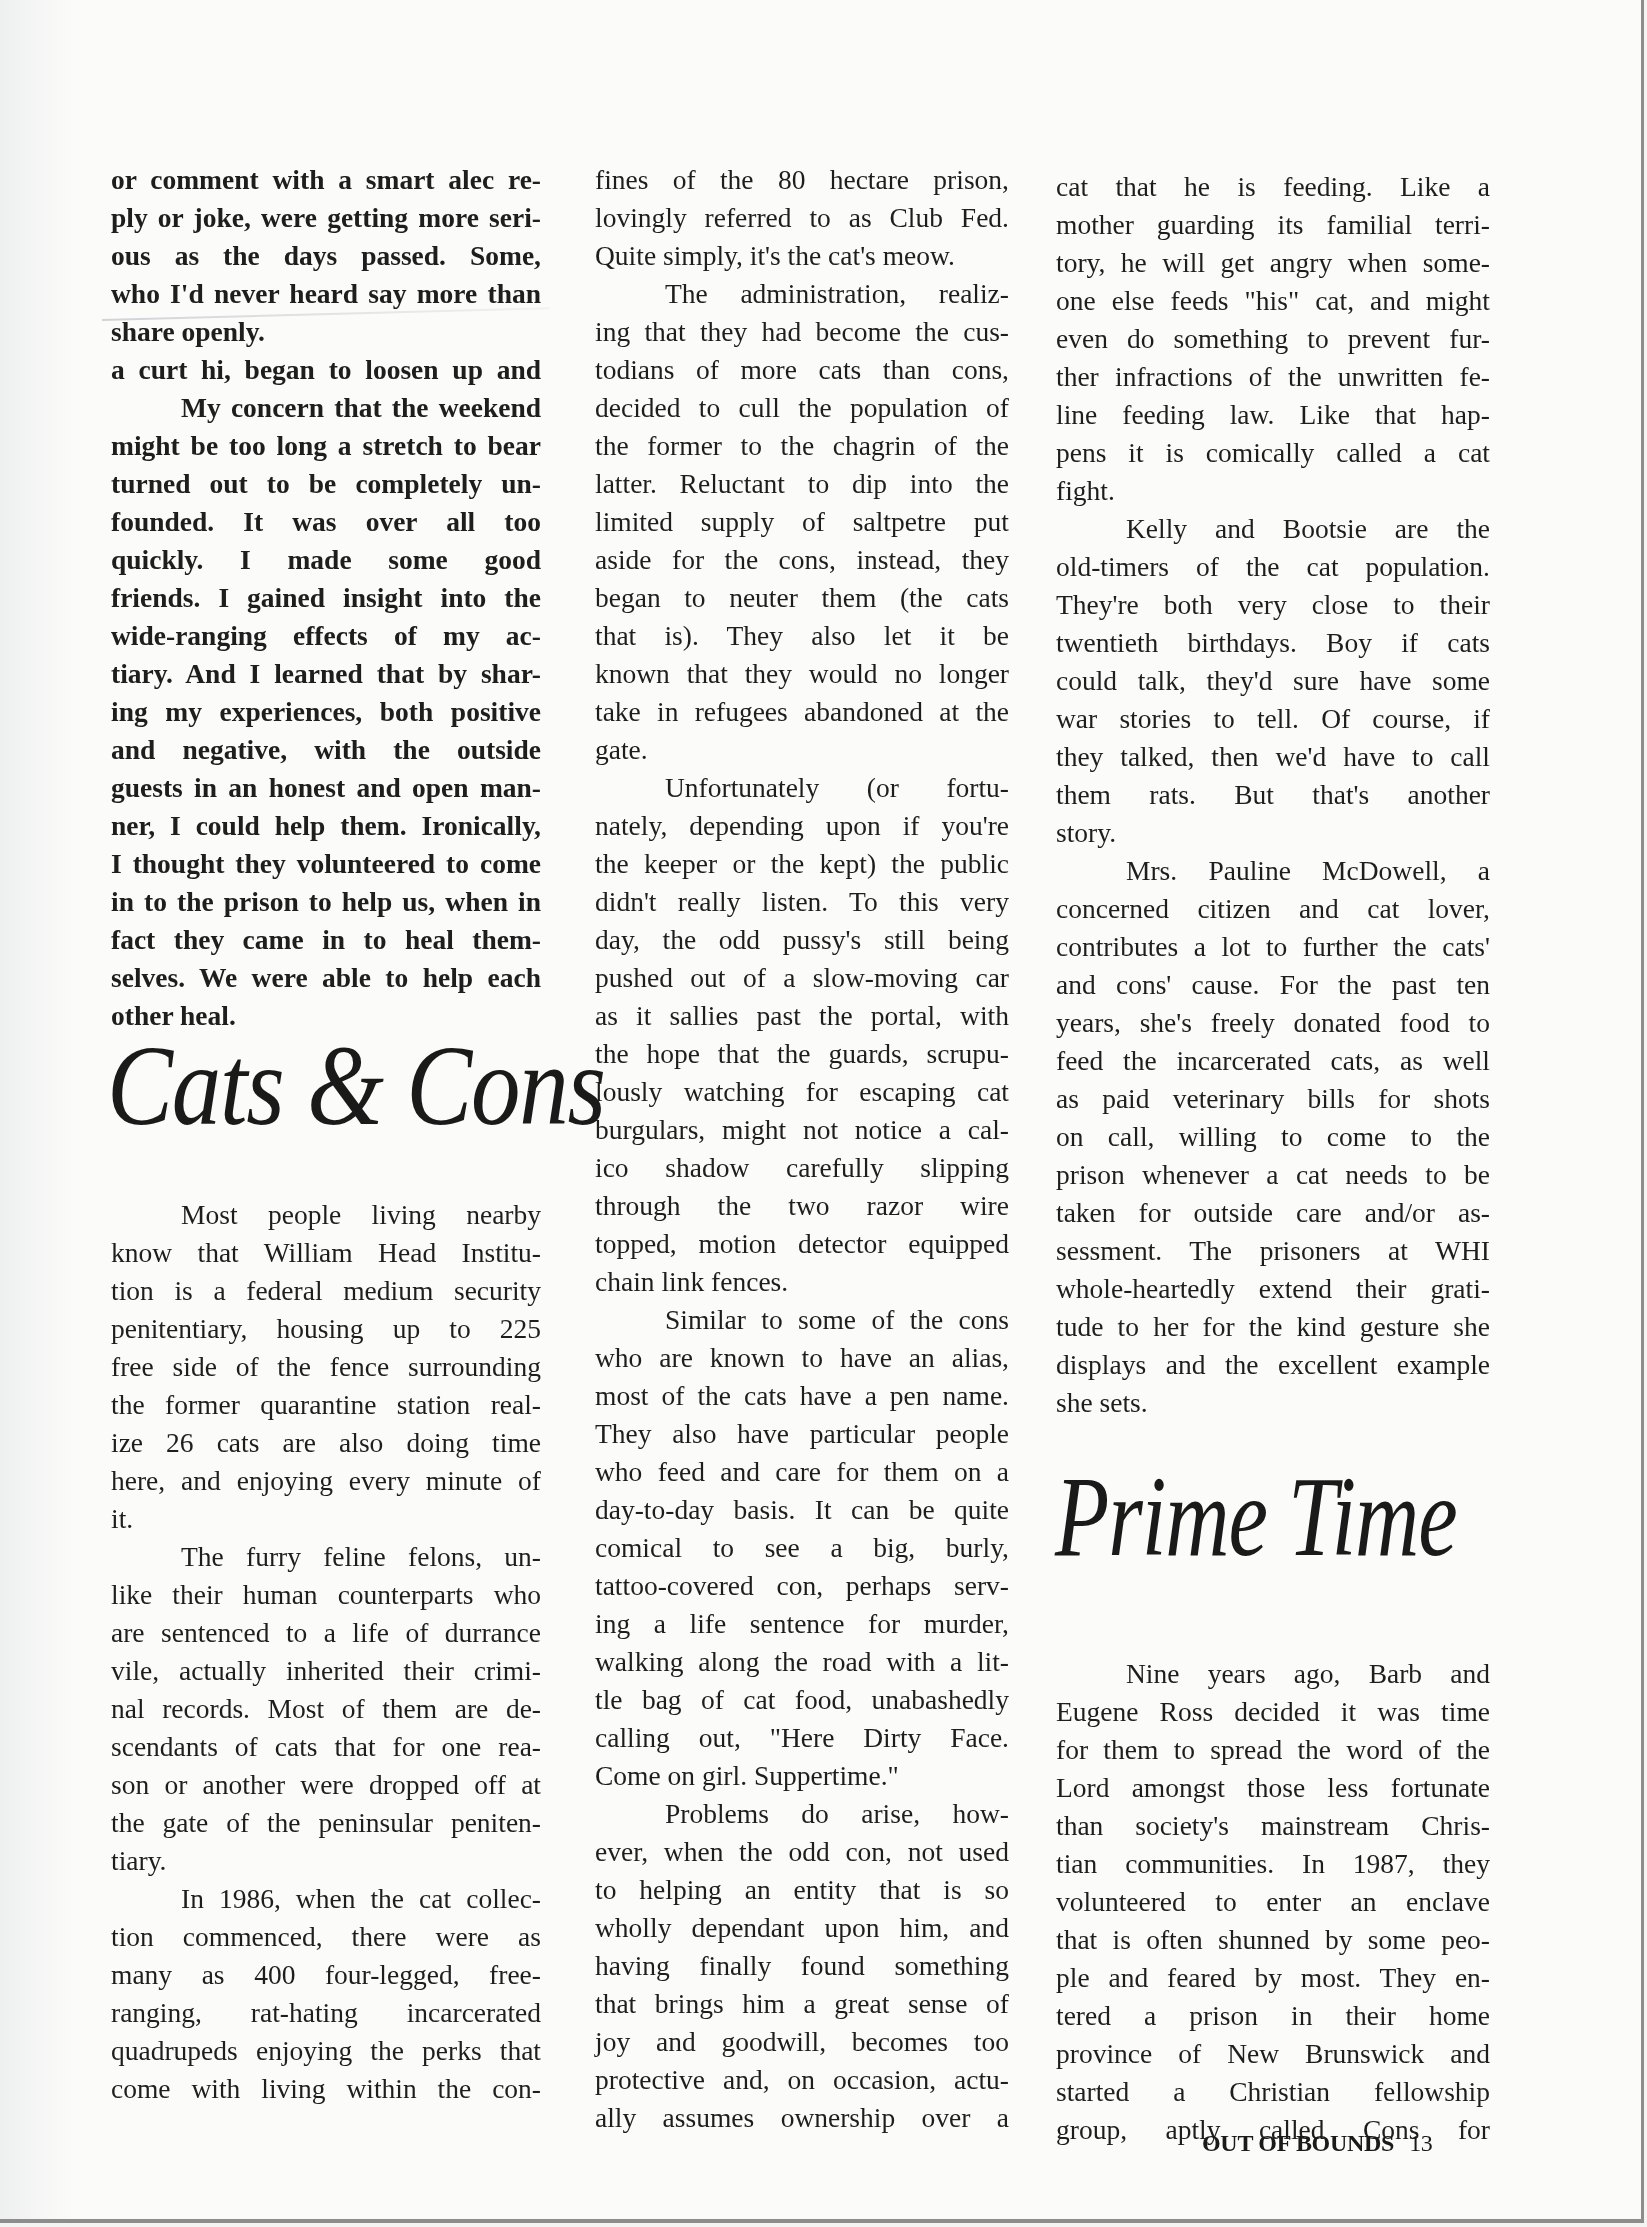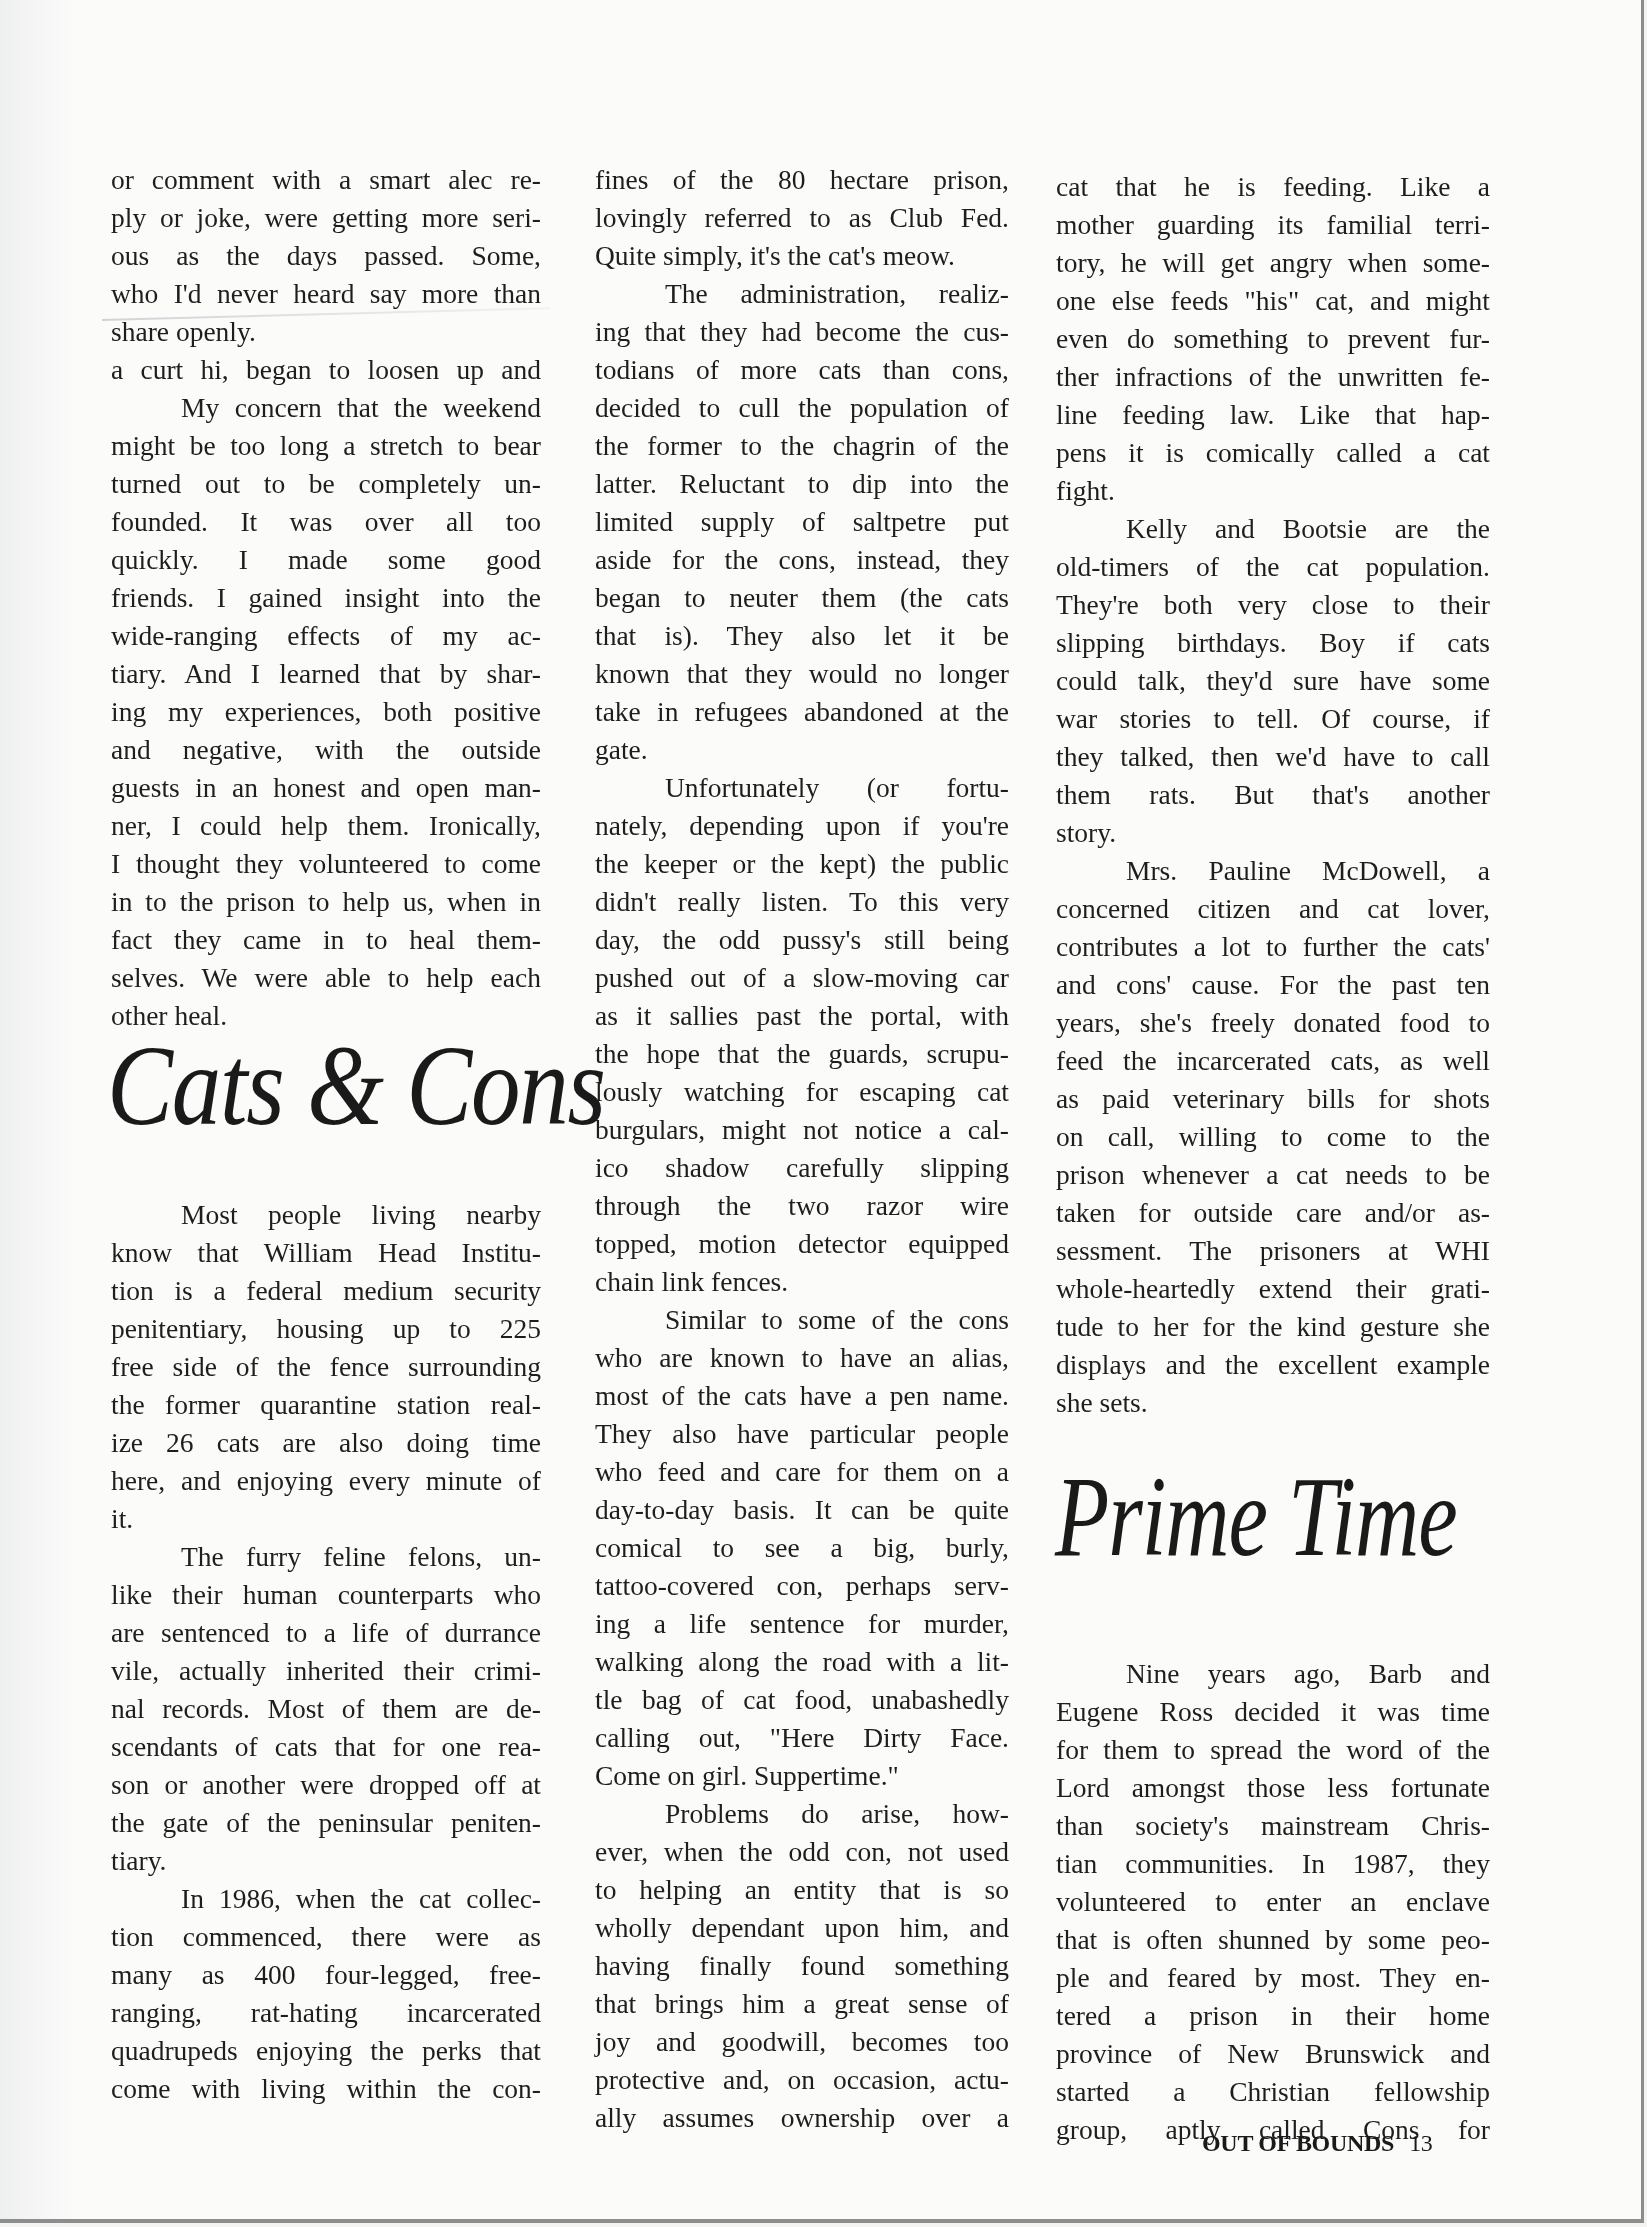"or comment with a smart" div.col { font-weight: none -> bold }
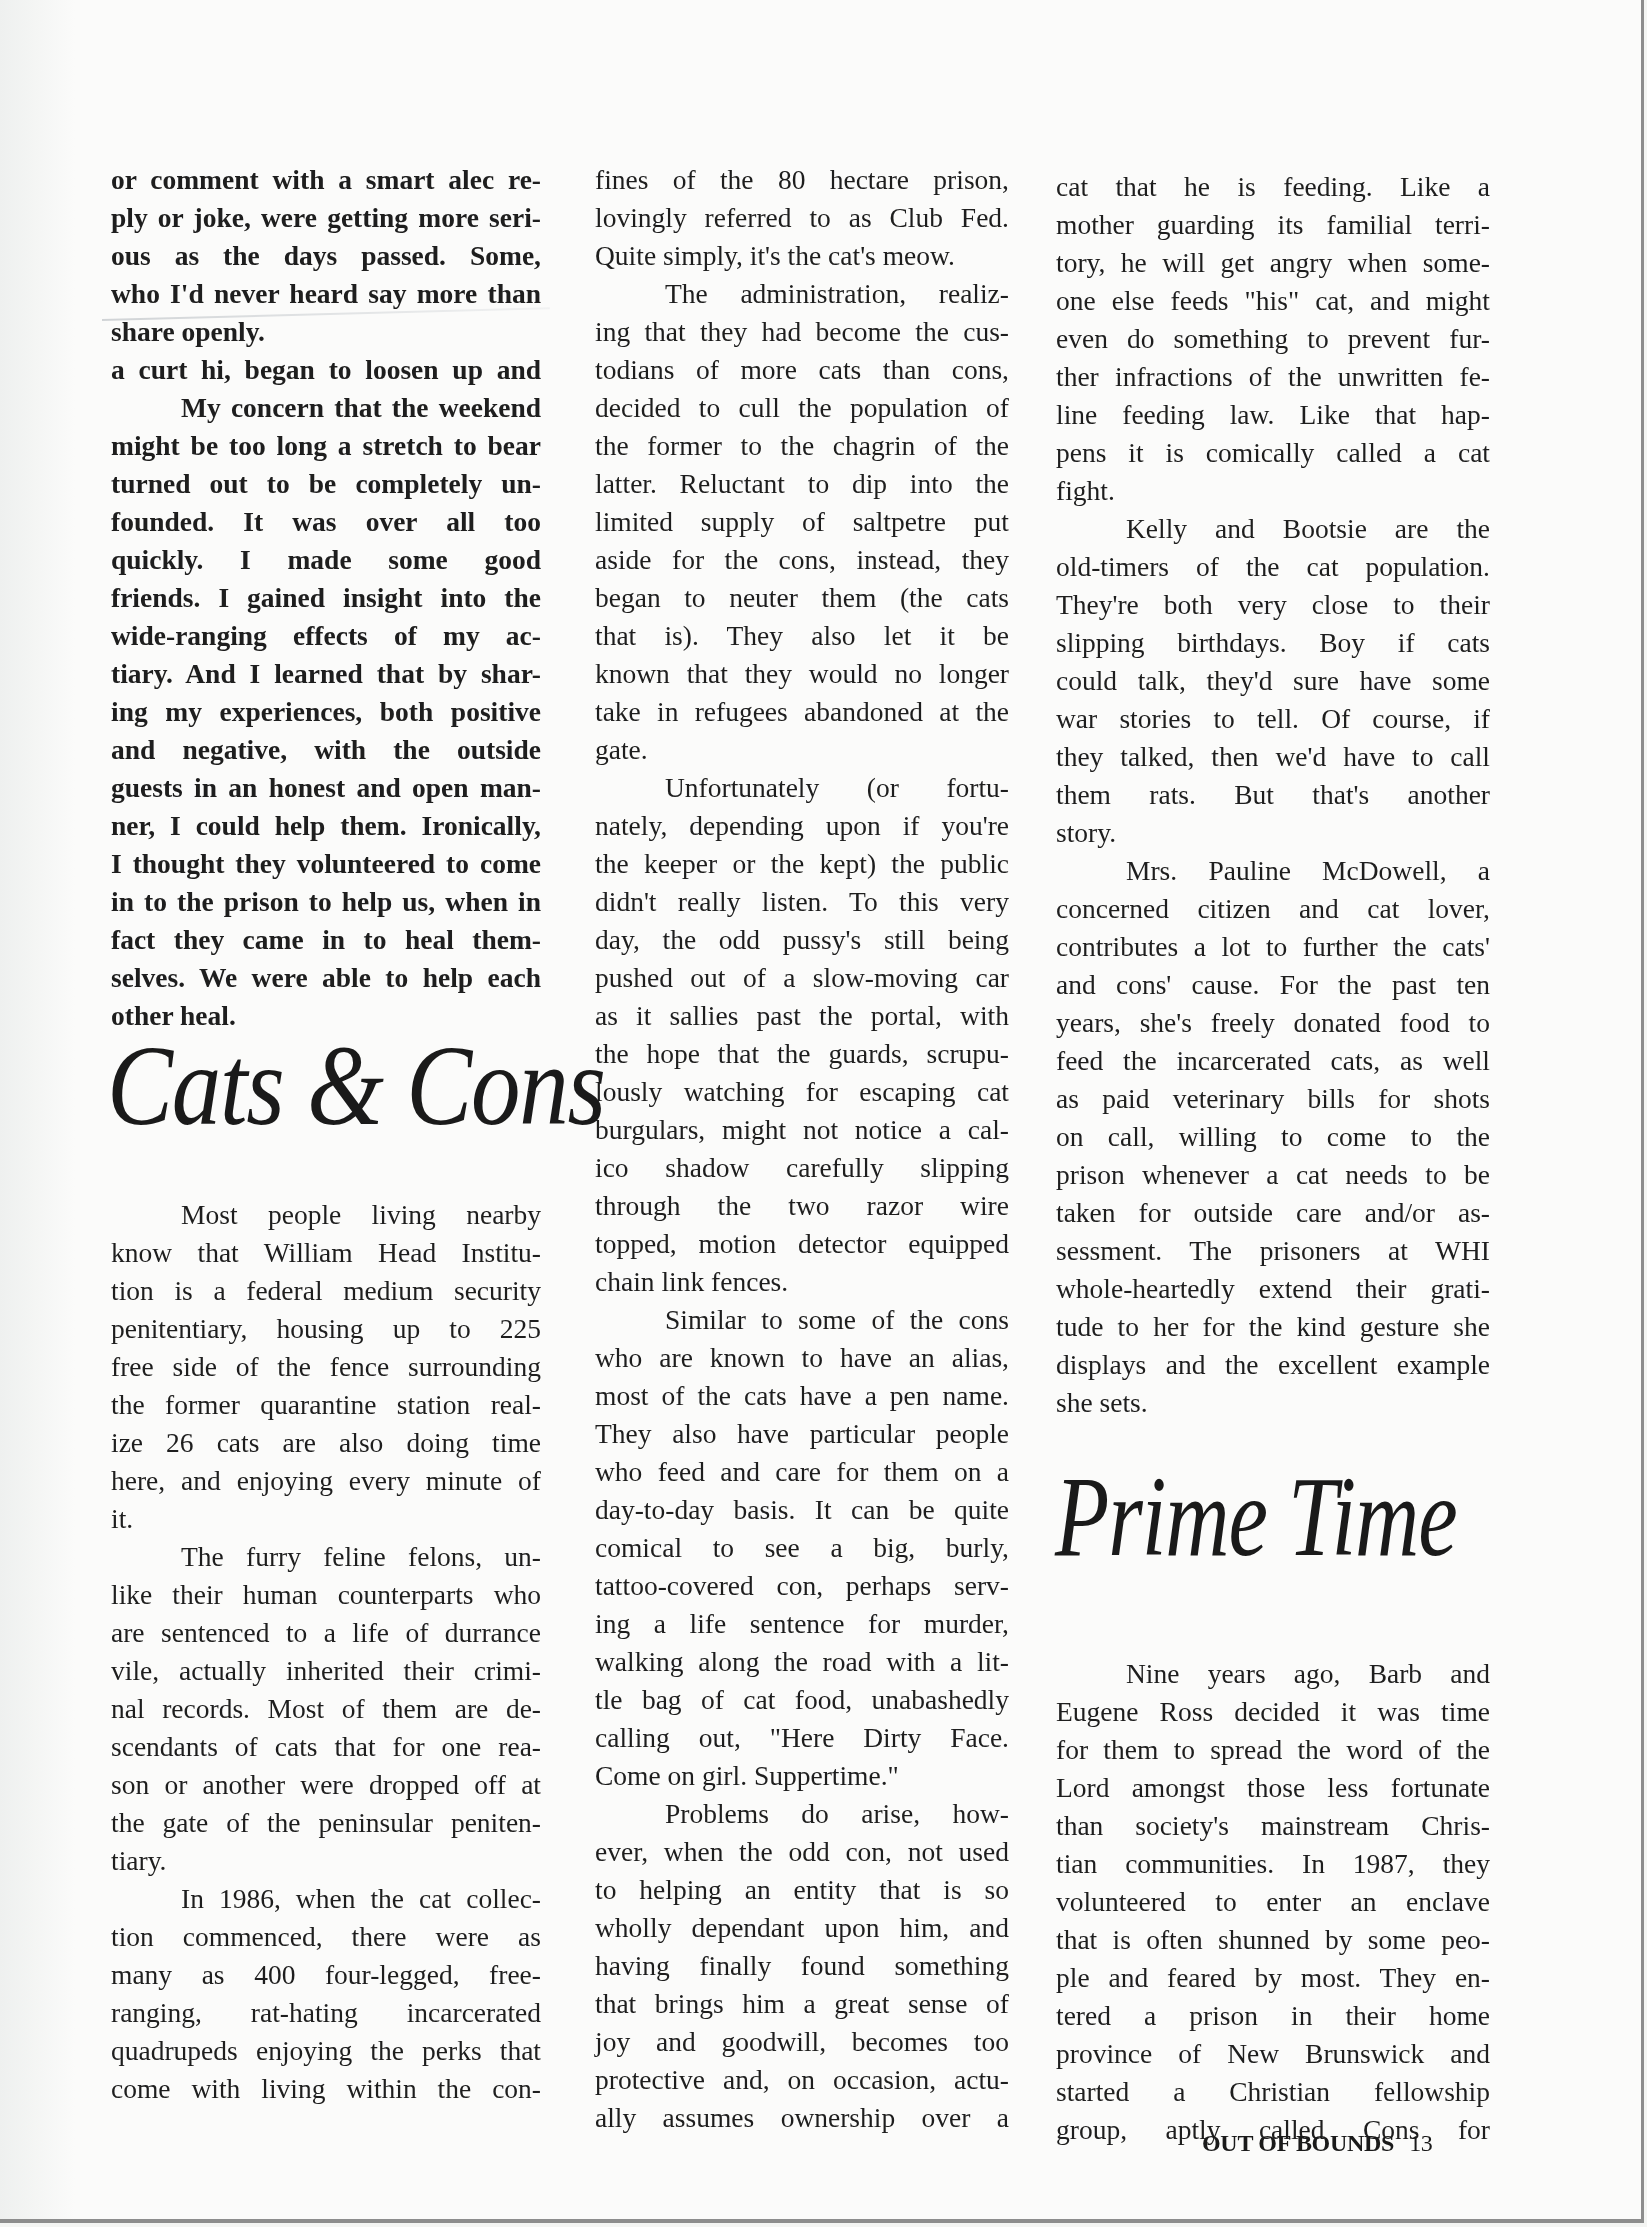"slipping birthdays. Boy if cats" span.line { text: slipping -> twentieth }
